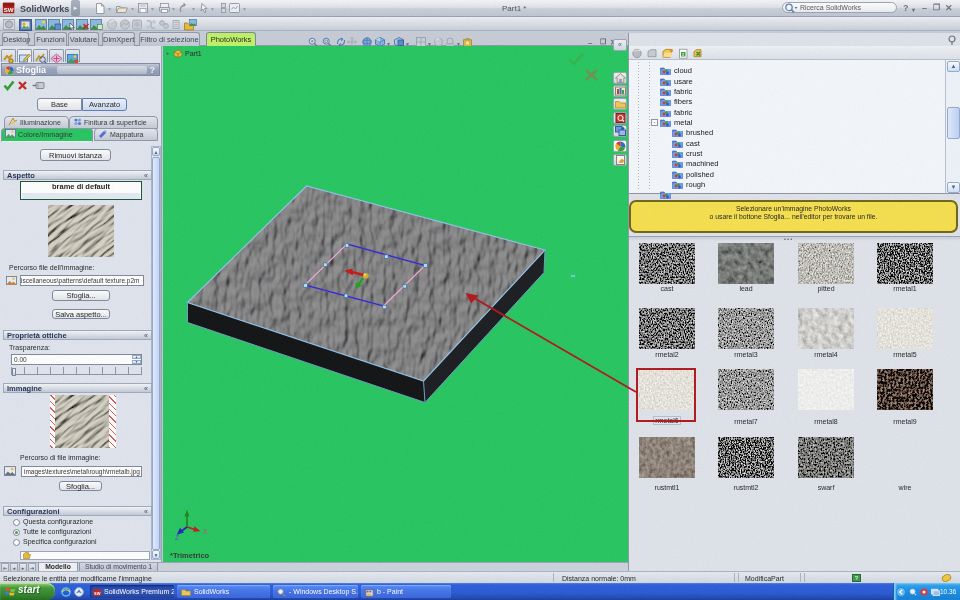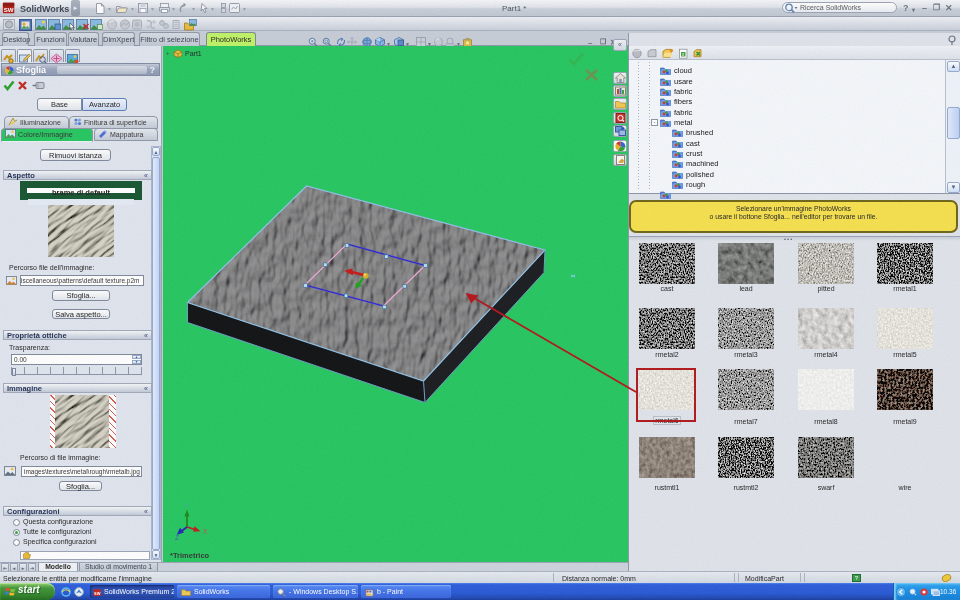"brame di default" div.abs { border: 7px solid #14532d -> 1px solid #14532d }
